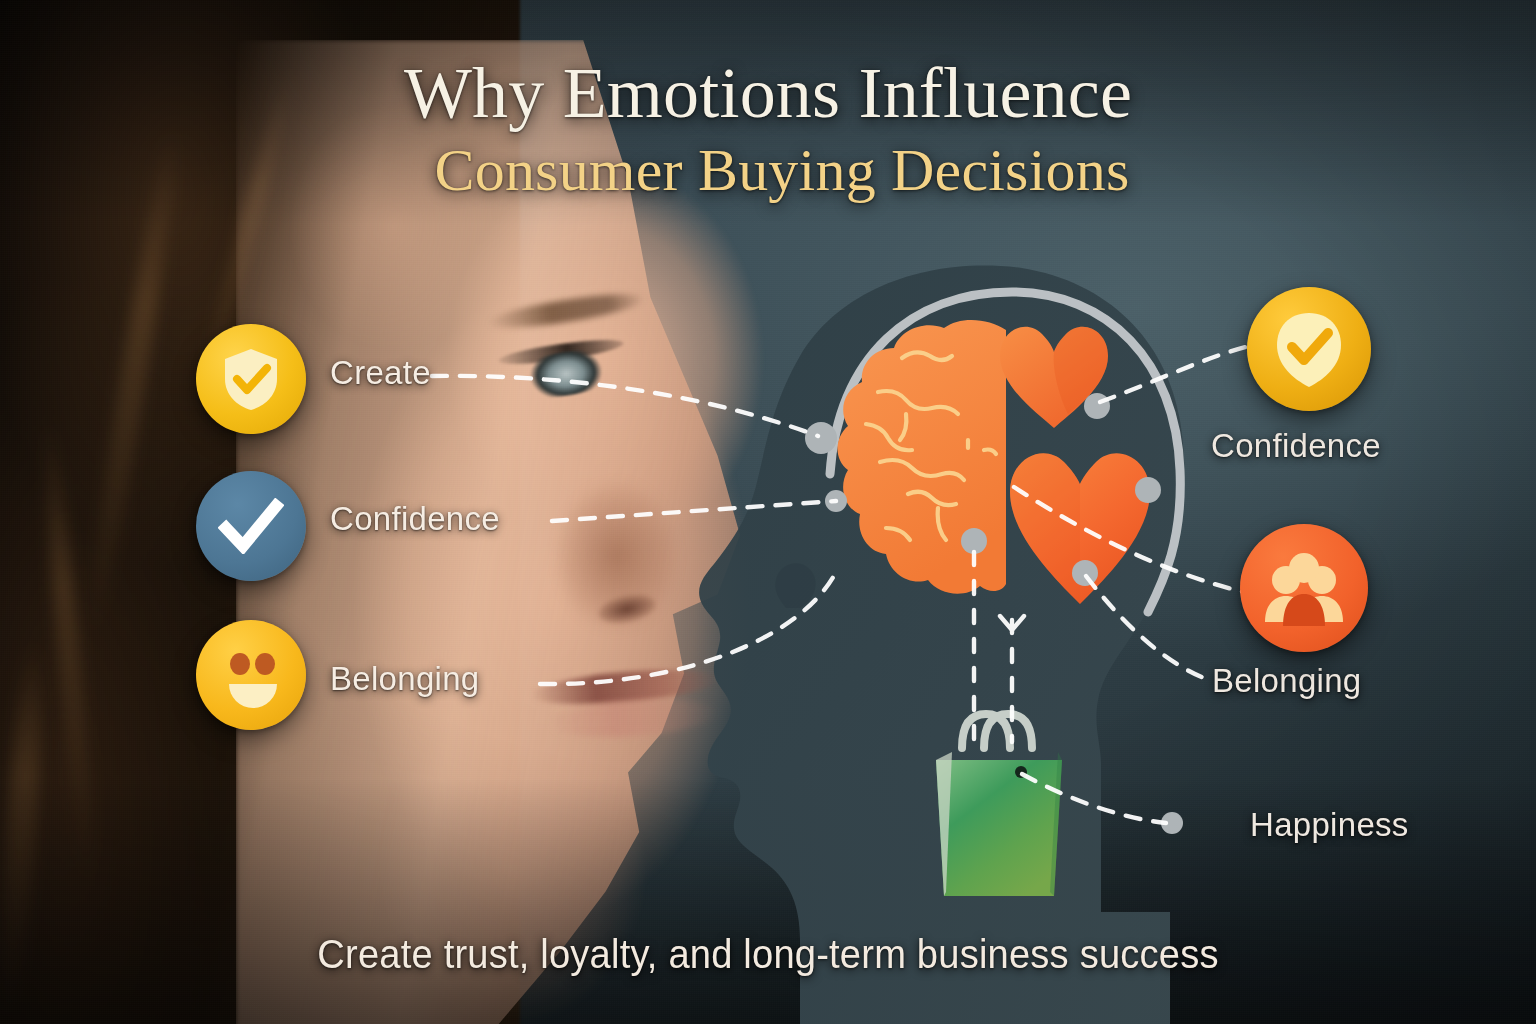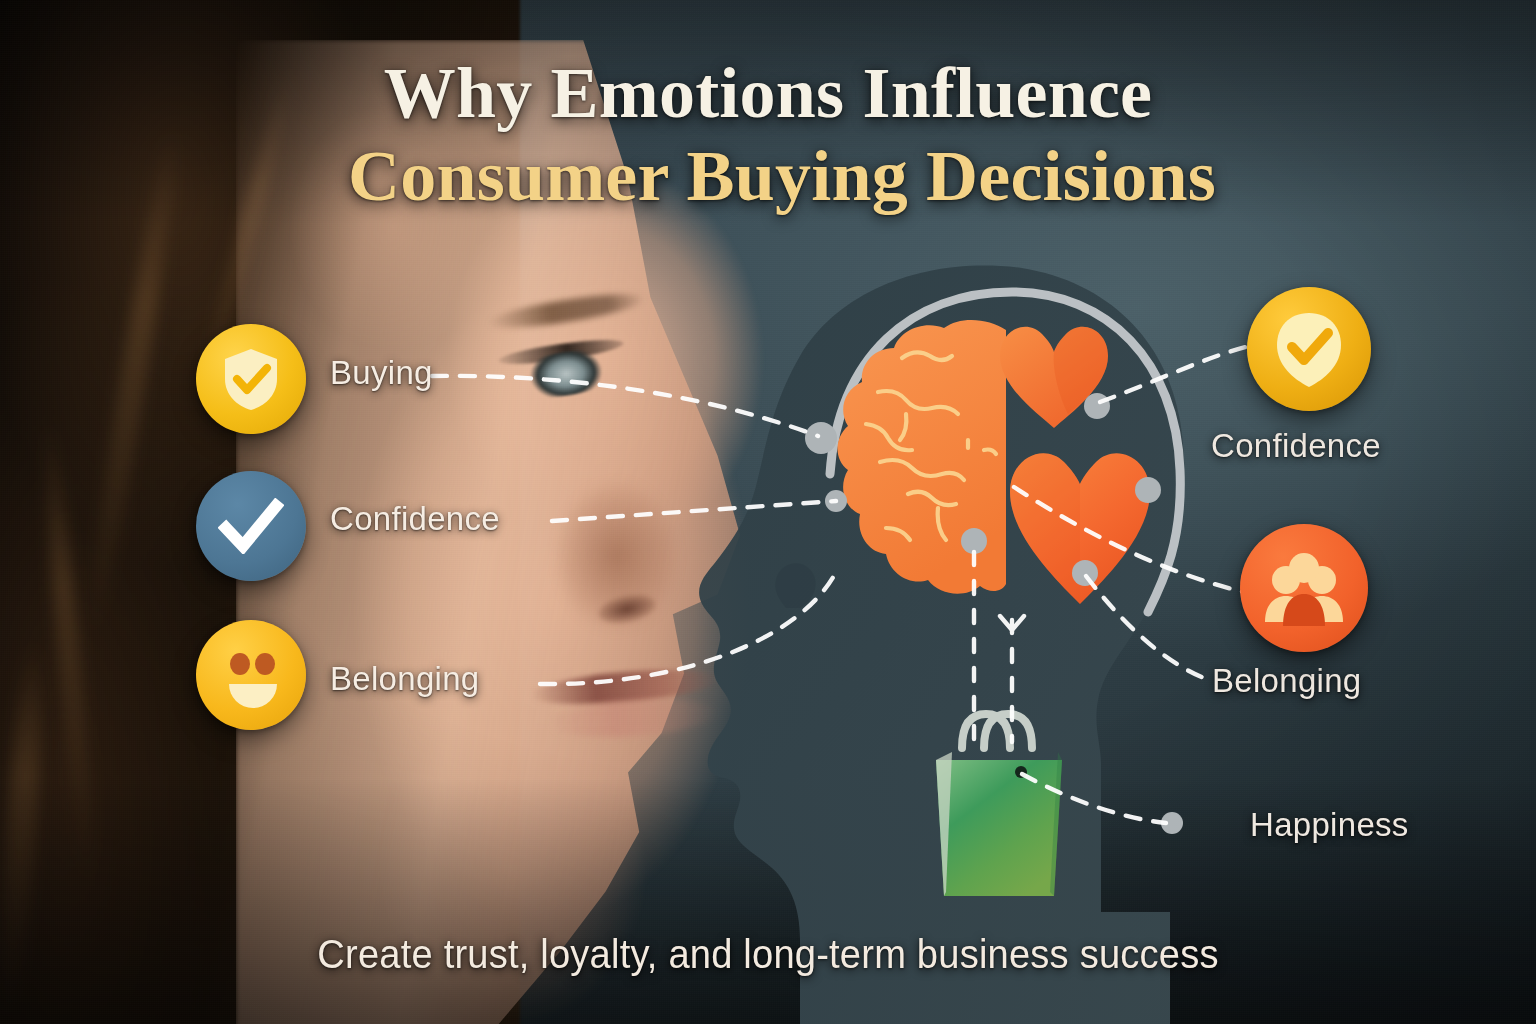"Why Emotions Influence" .hl-line { font-weight: 700 -> 400 }
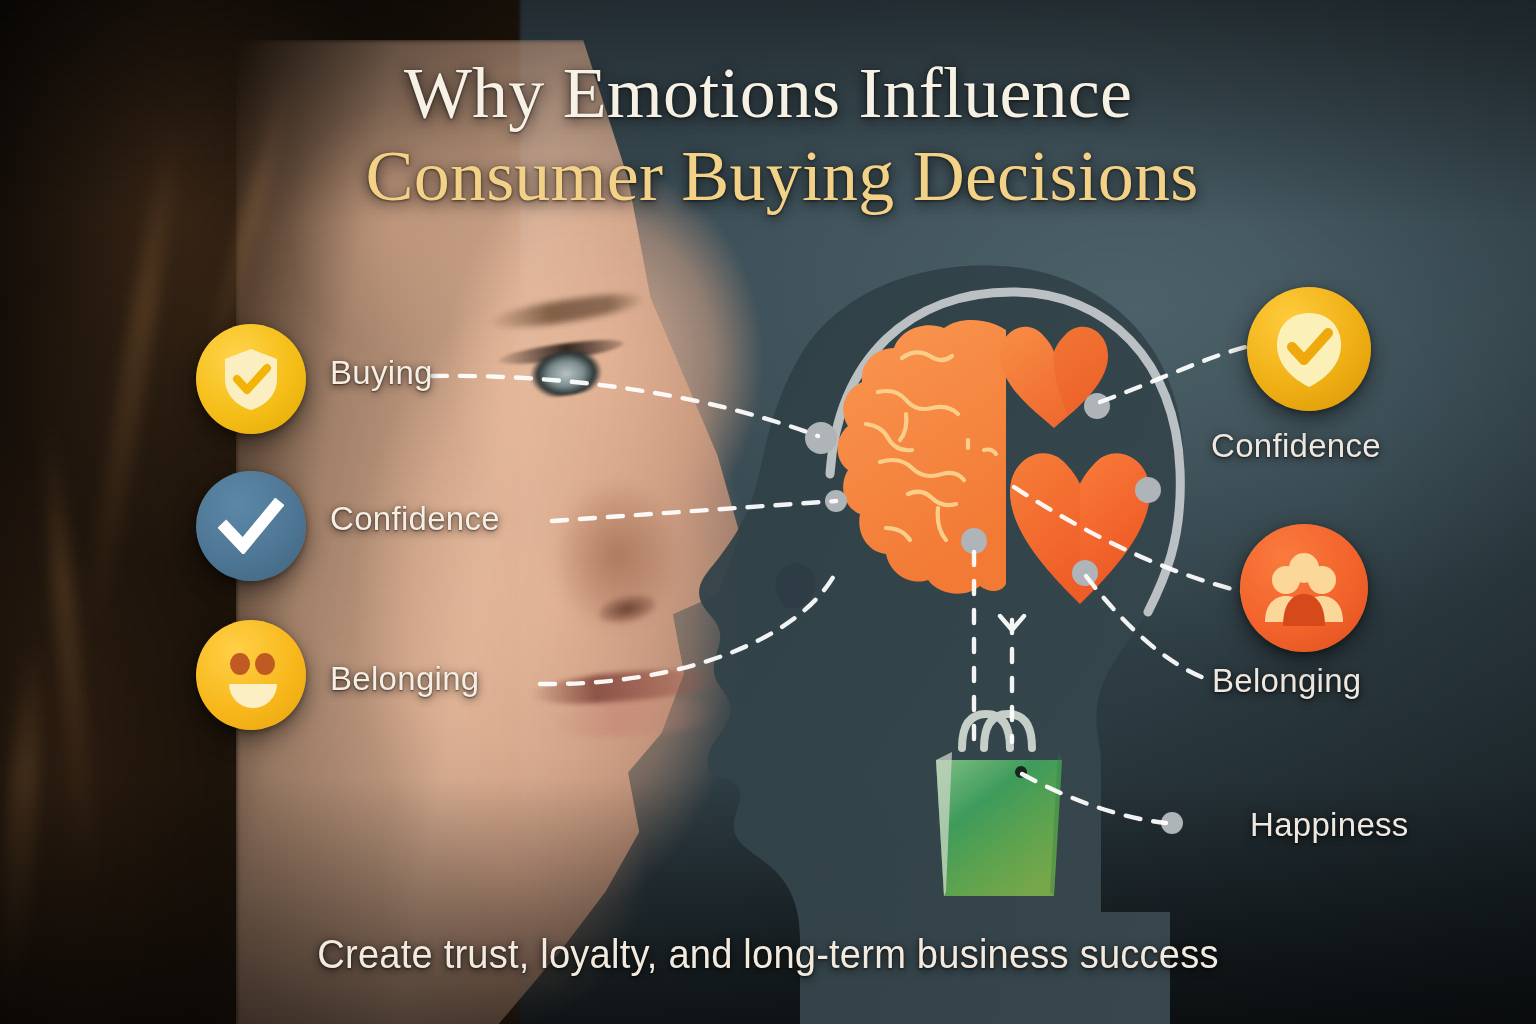"Consumer Buying Decisions" .hl2 { font-size: 72px -> 60px }
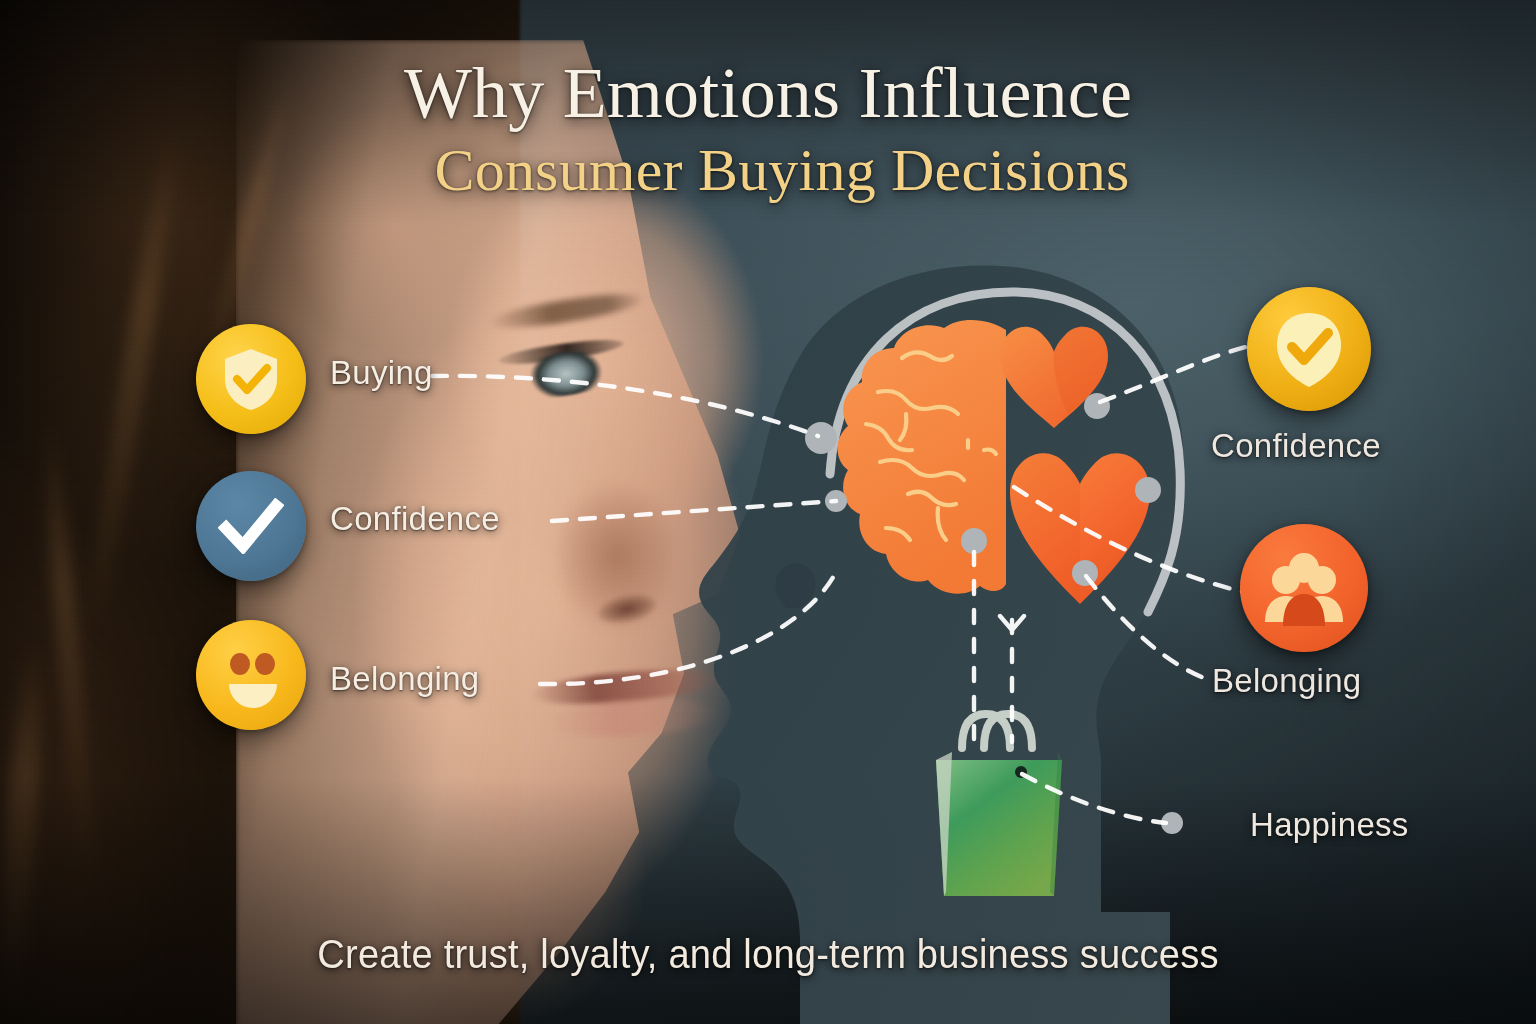"Buying" div.label { text: Buying -> Create }
